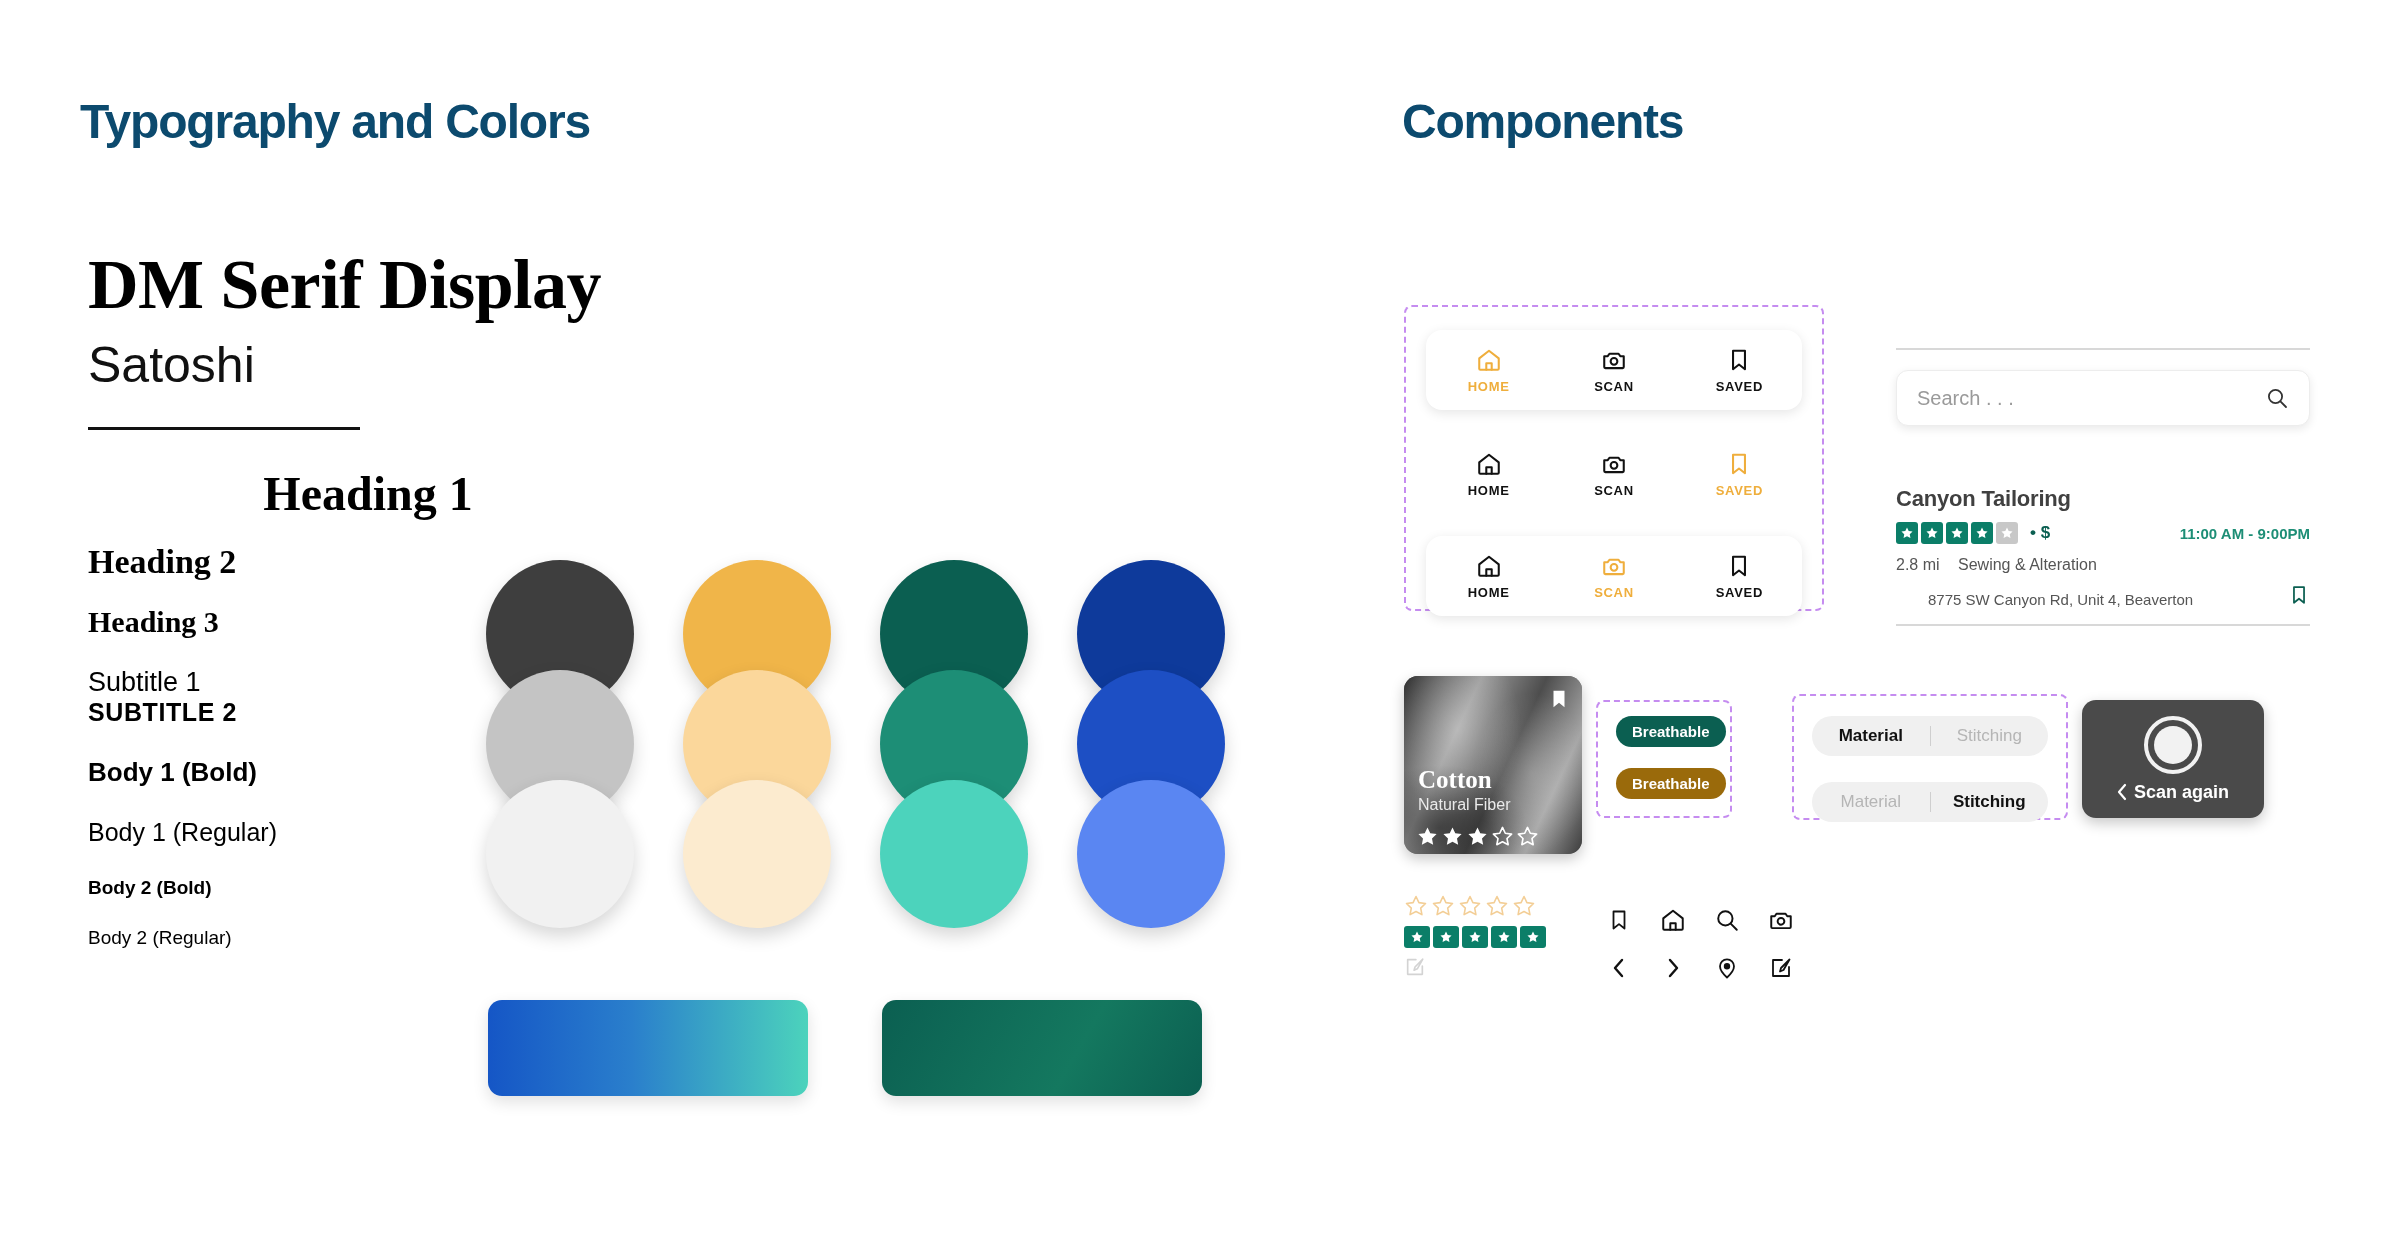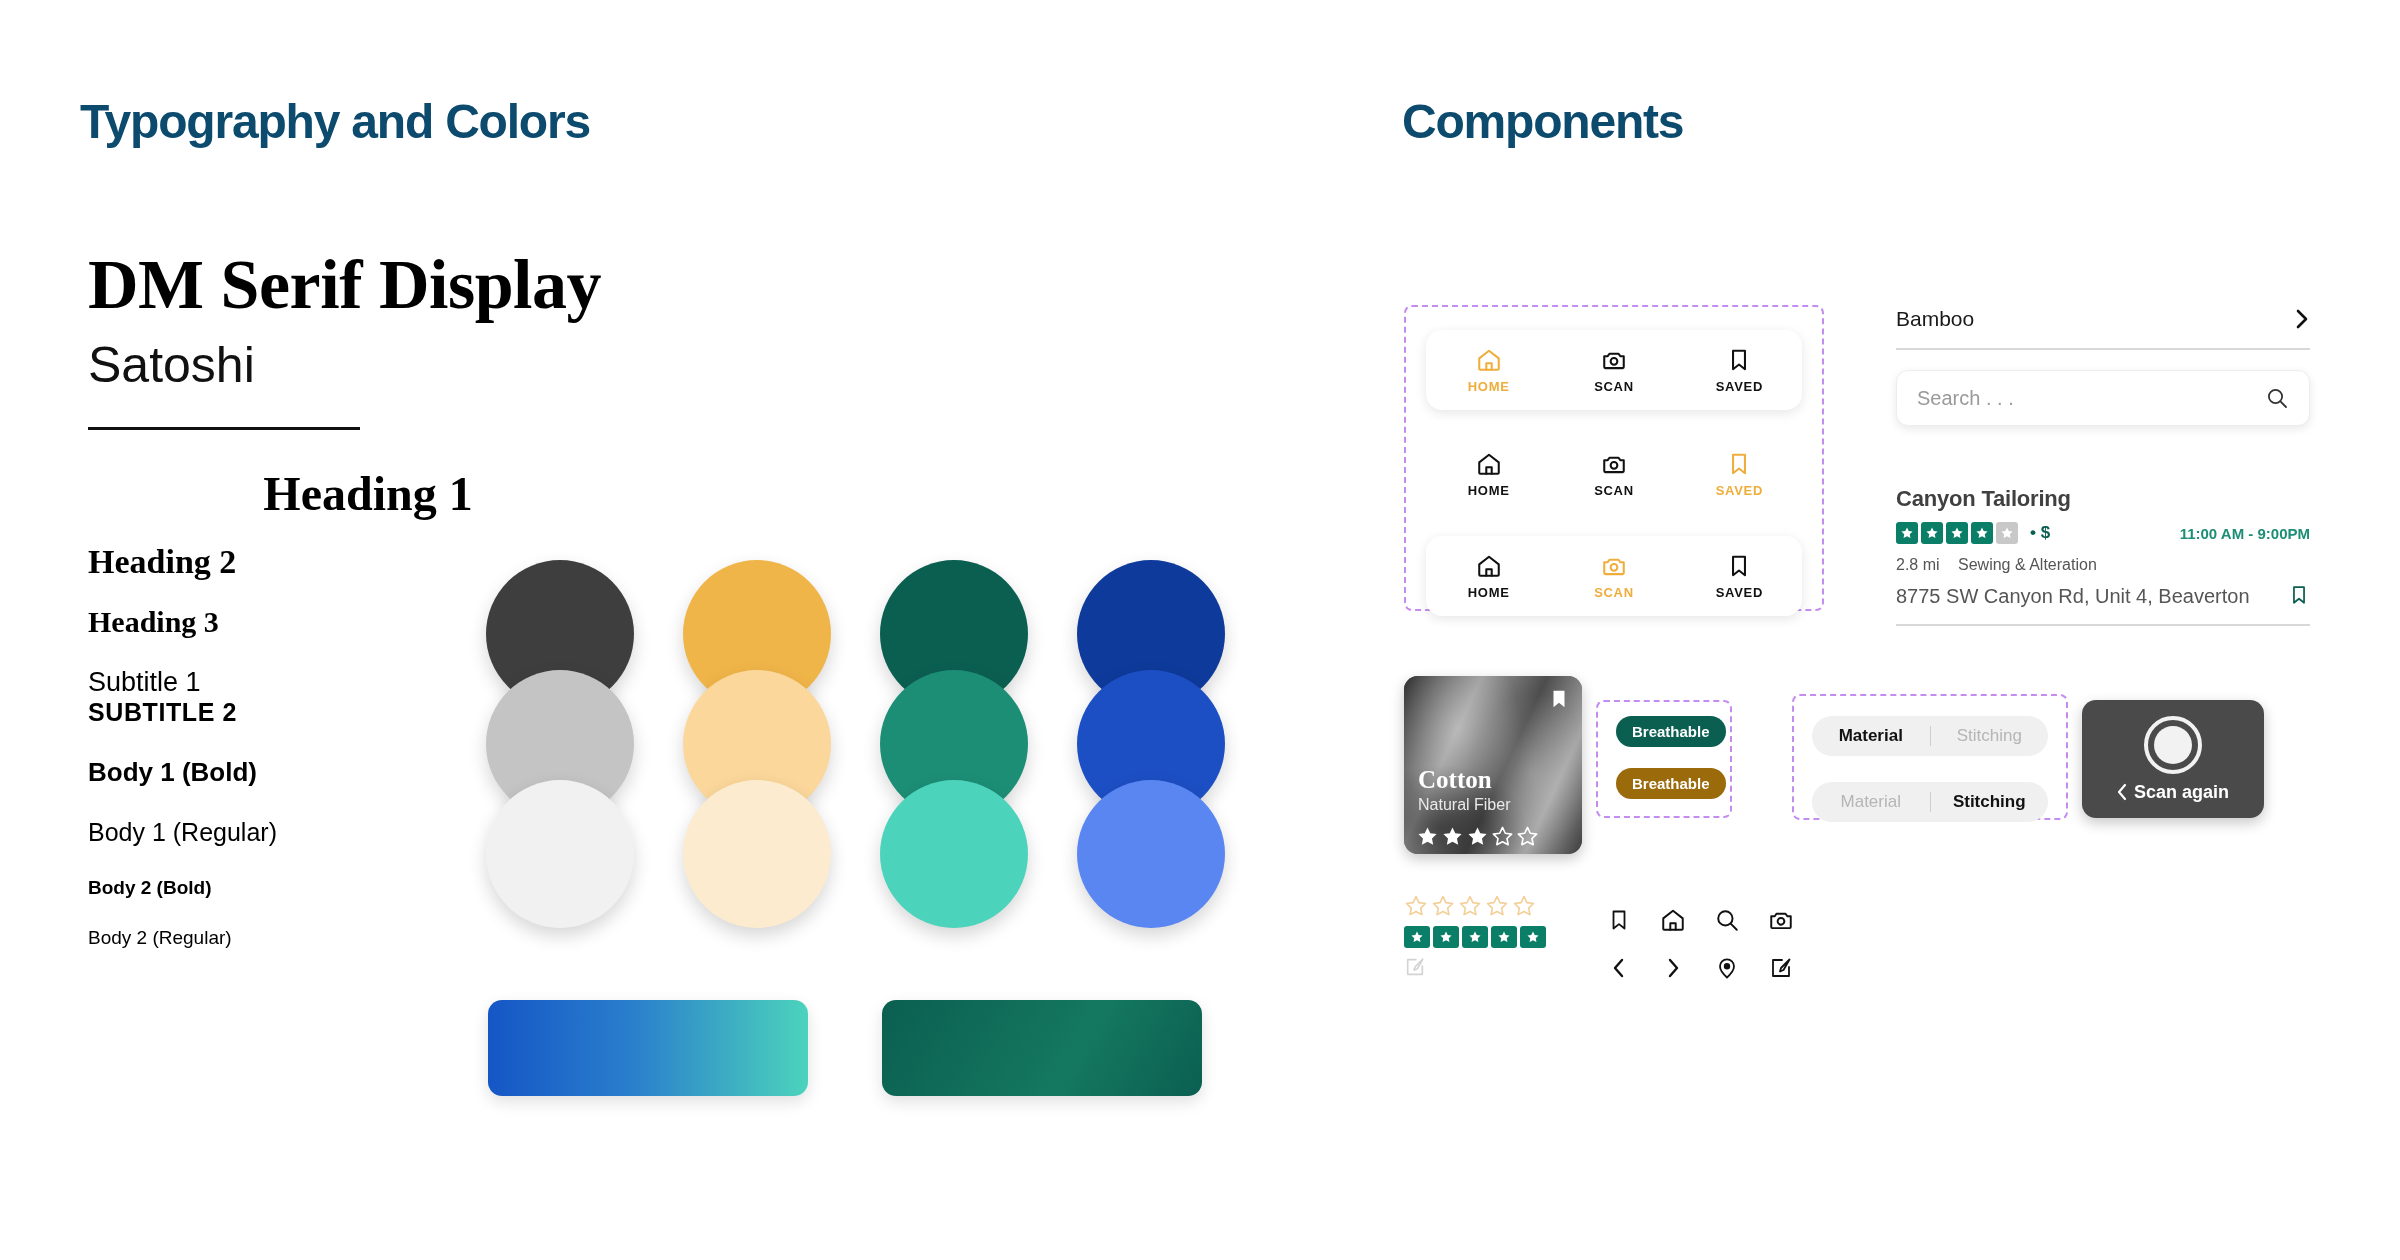"Bamboo" div { html: <div> <span>Bamboo</span> <svg> <path></path> </svg> </div> -> none }
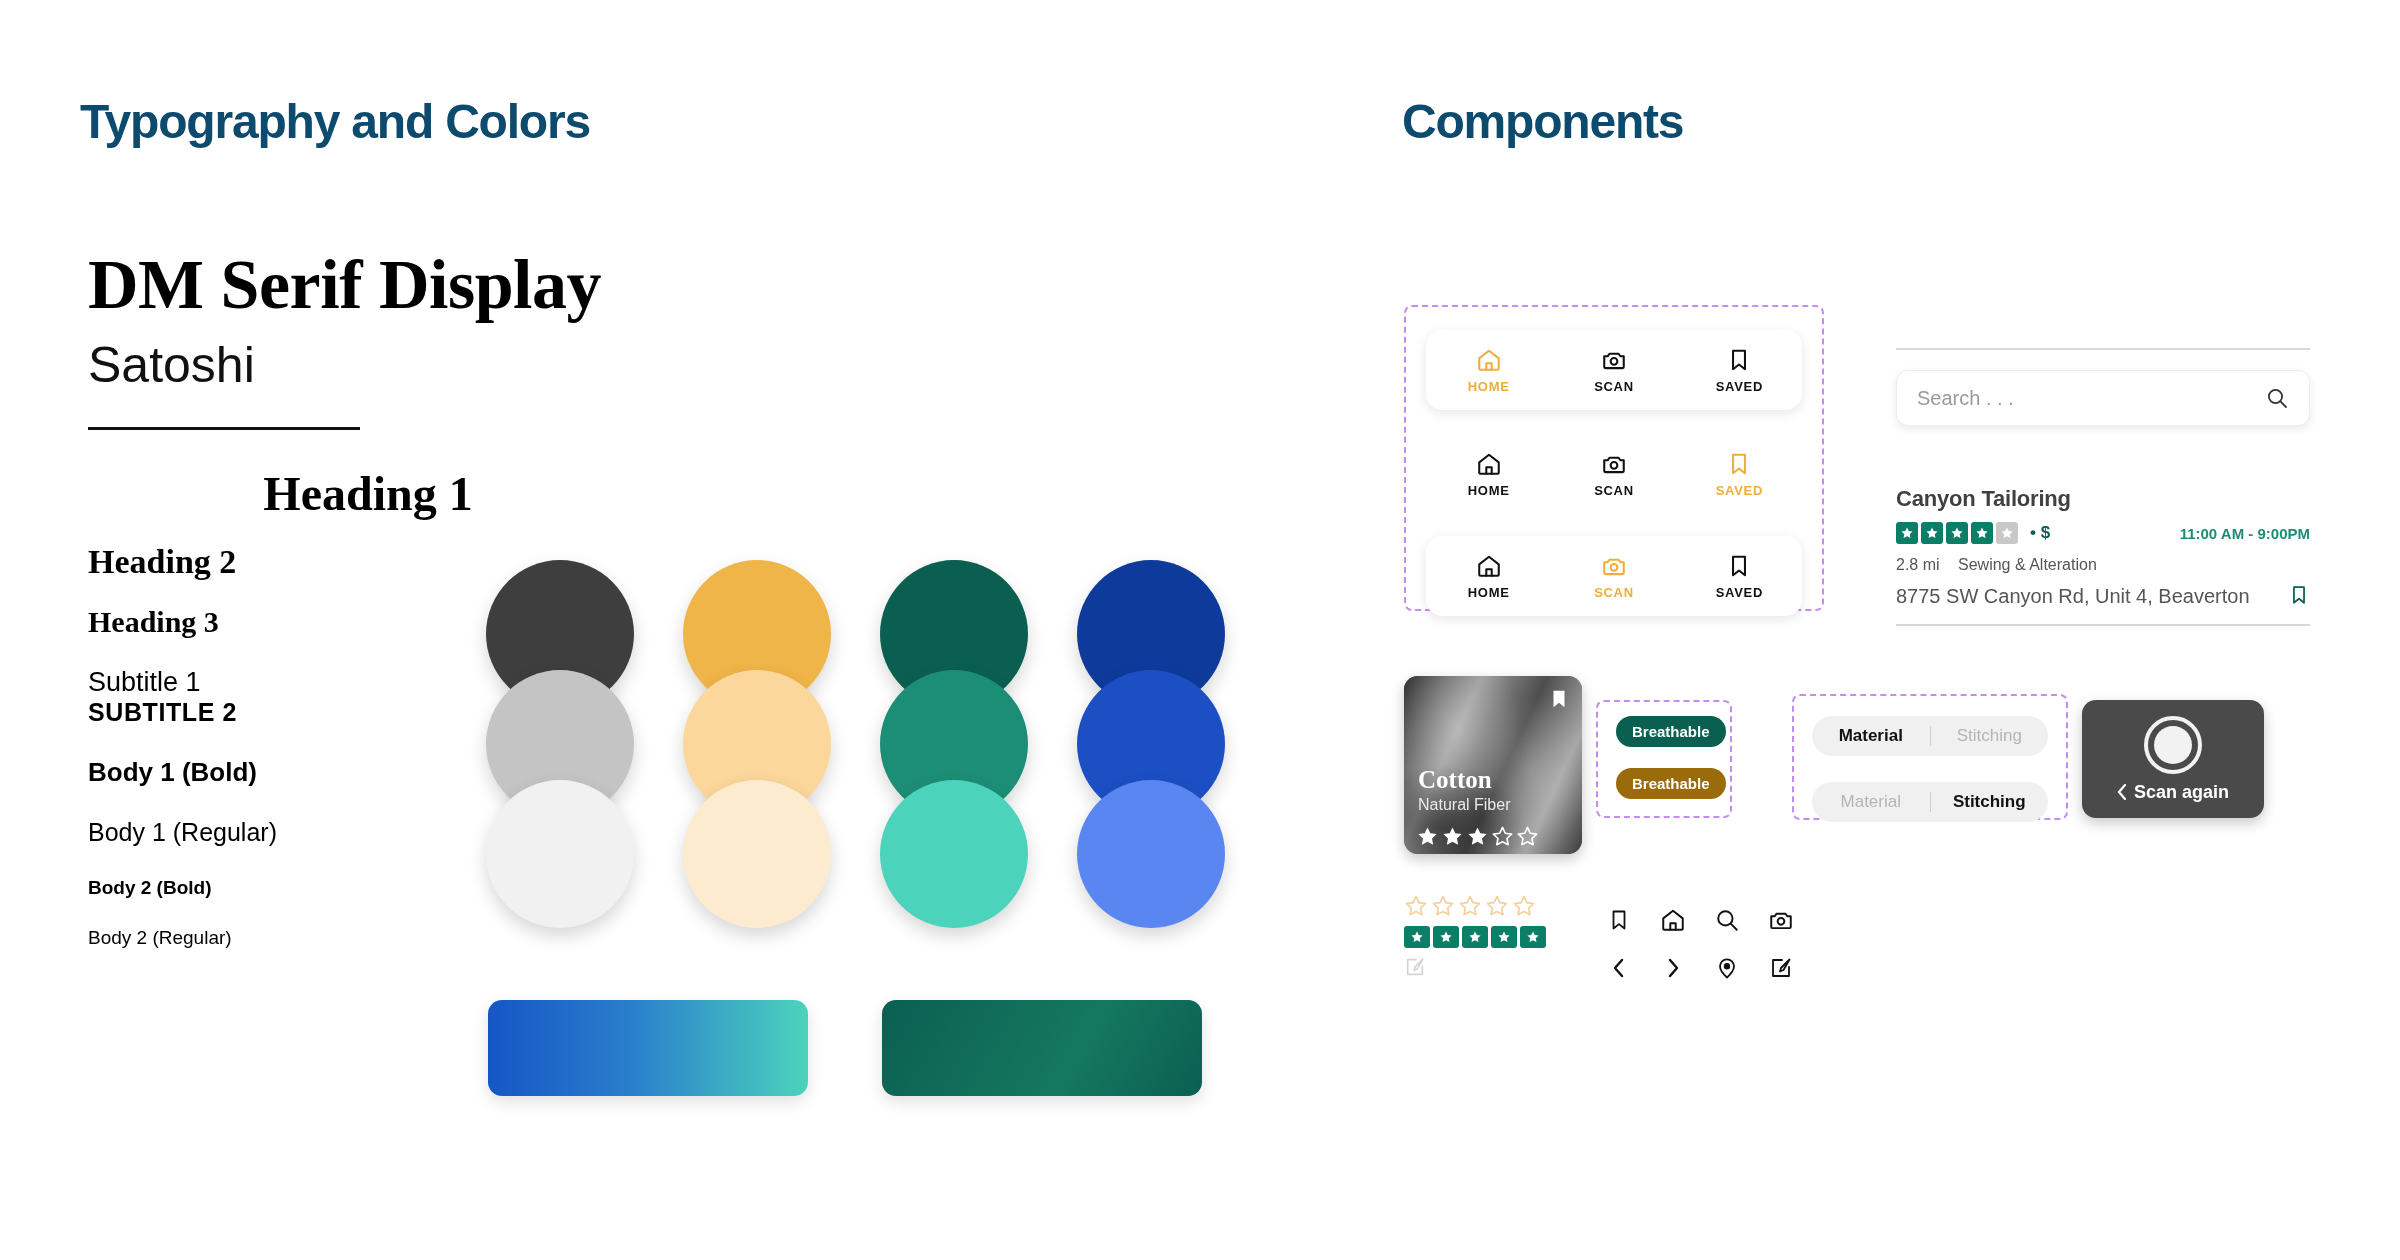"8775 SW Canyon Rd, Unit" .biz-addr { font-size: 20px -> 15px; margin-left: none -> 32px }
